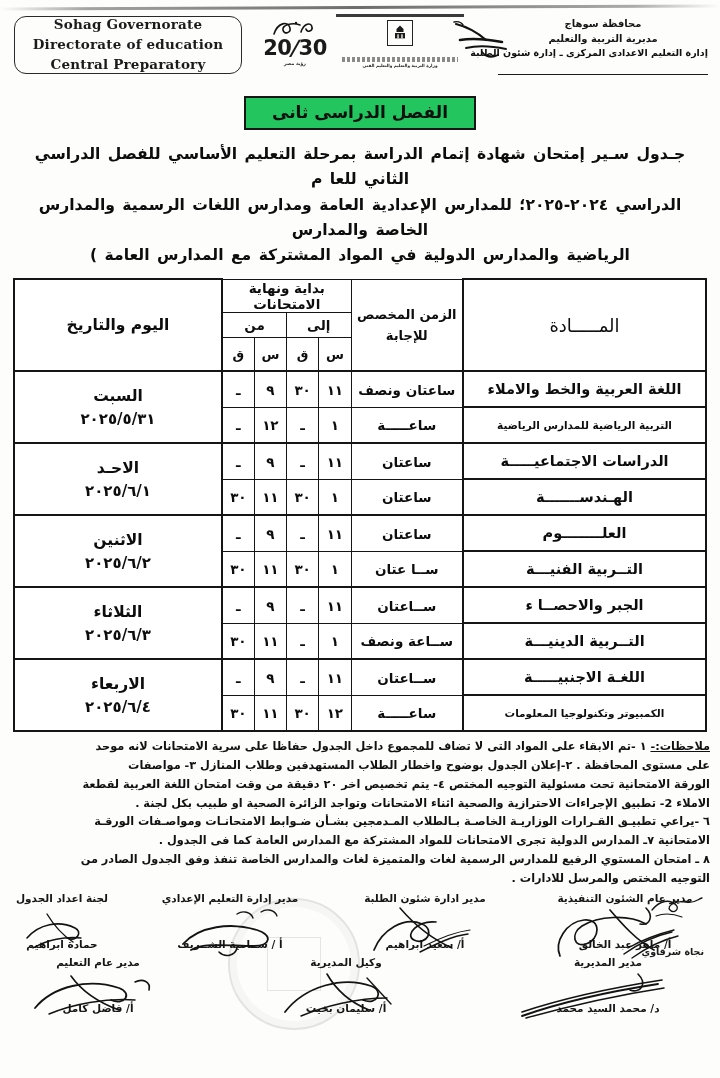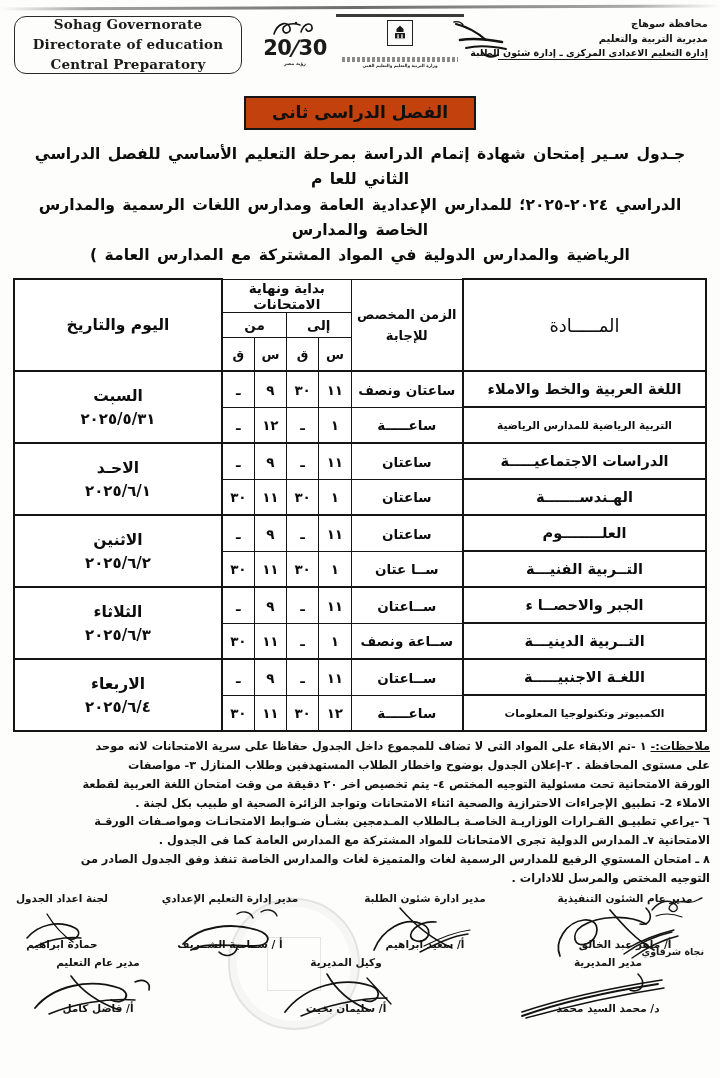"محافظة سوهاج" .hdr-ar { text-align: right -> center }
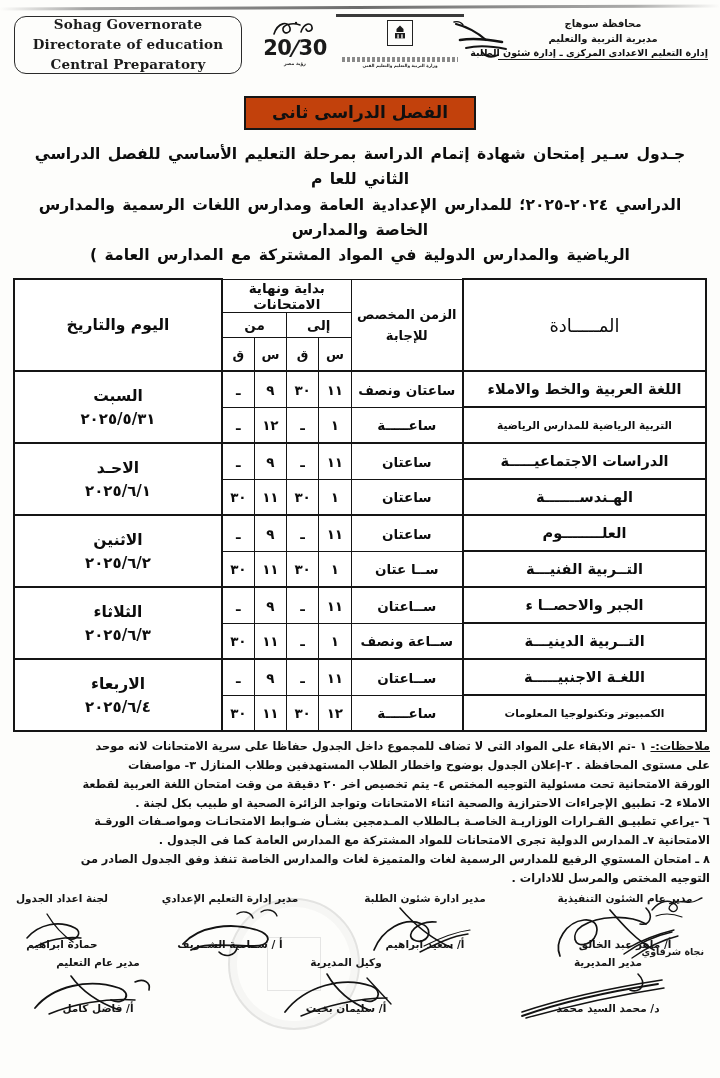"إدارة التعليم الاعدادى المركزى ـ" .hdr-ar .l3 { padding-bottom: 1px -> 16px }
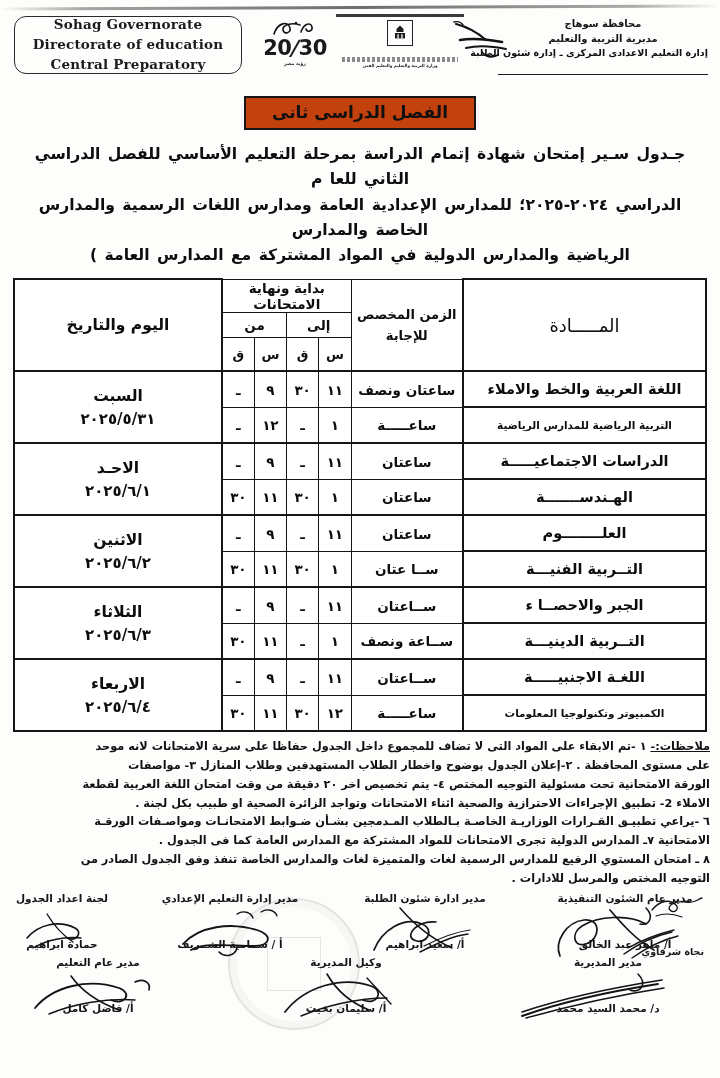"الفصل الدراسى ثانى" .term-box { background: #c2410c -> #22c55e }
